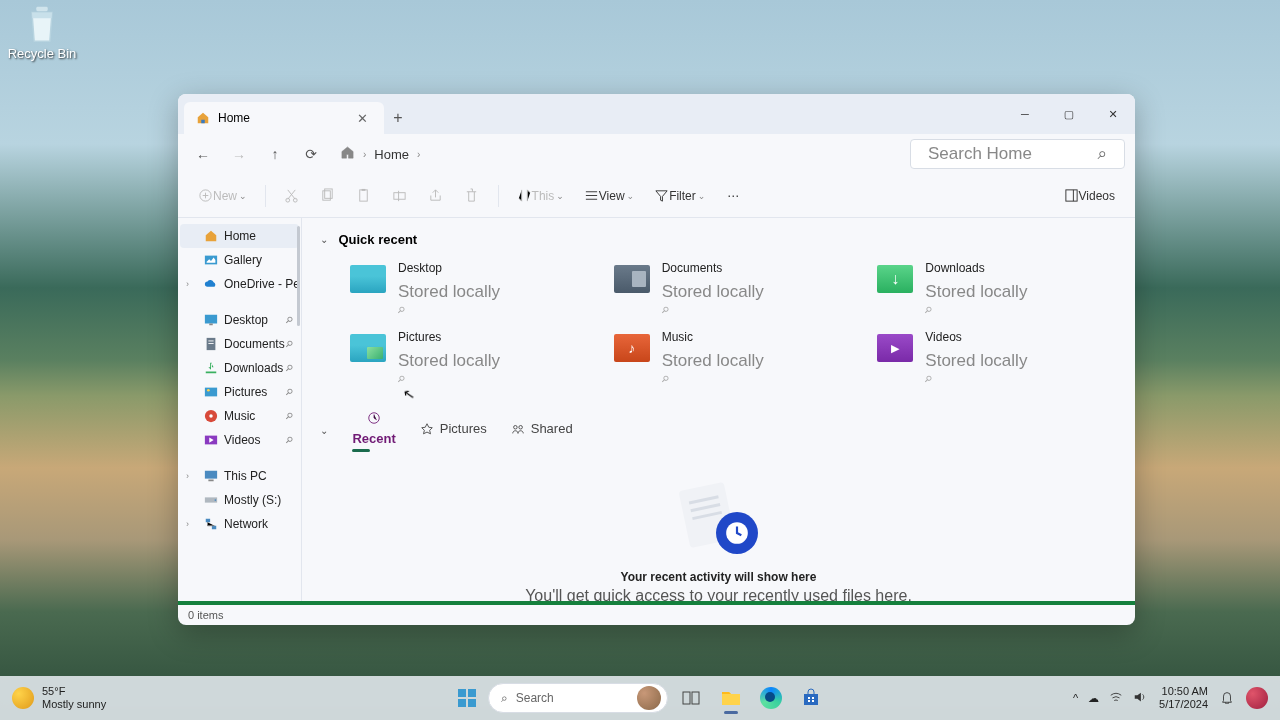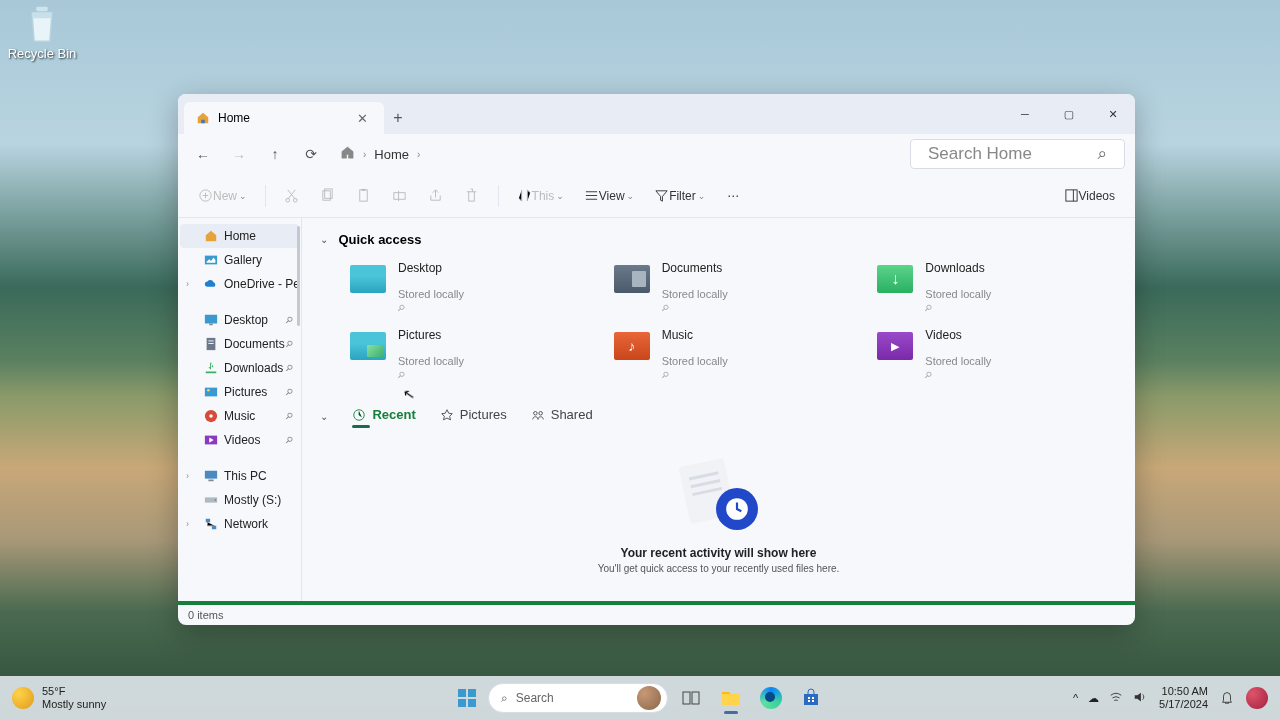"Quick access" span.title { text: access -> recent }
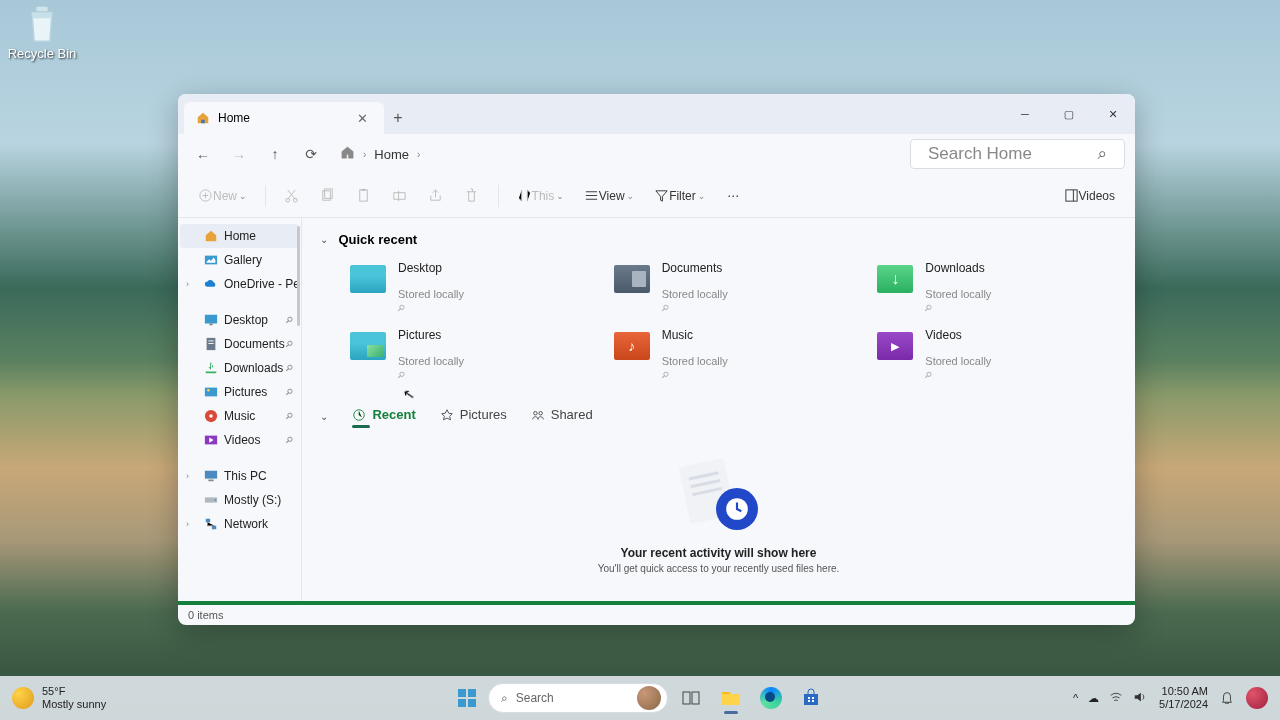"Stored locally" .qa-item .sub { font-size: 11px -> 17px; margin-top: 13px -> 7px }
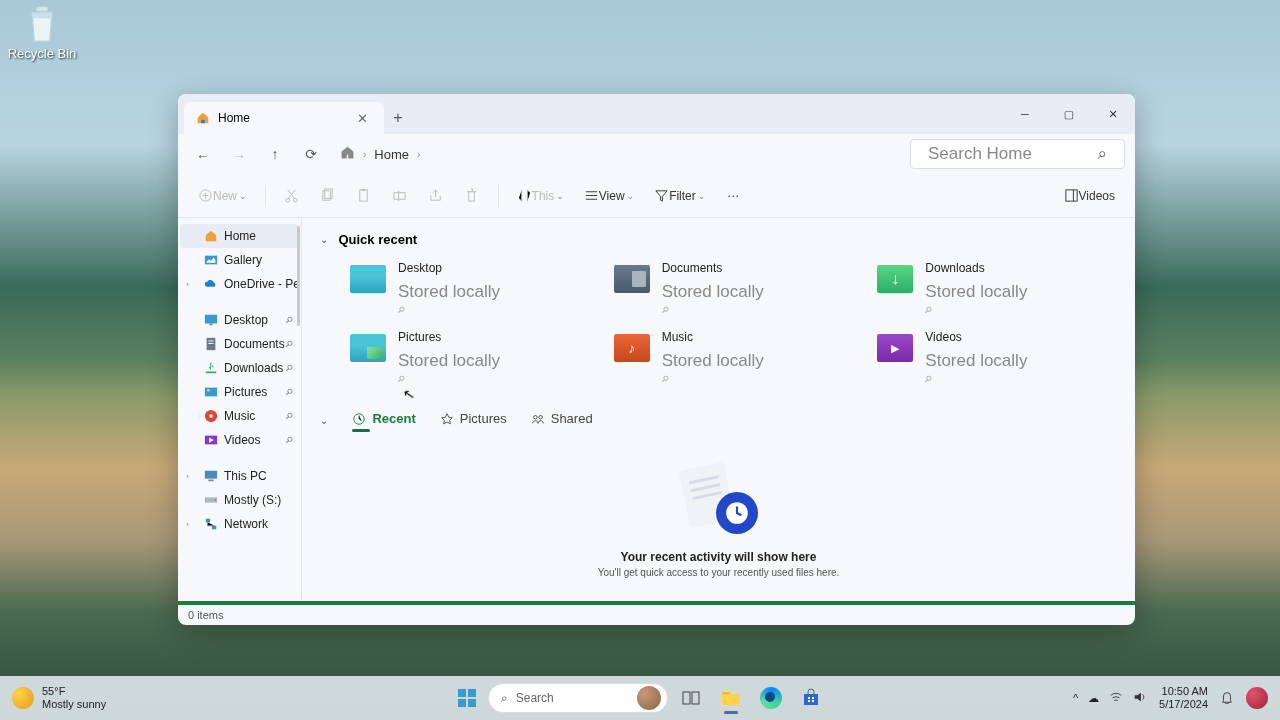"Recent" .rtab.active { color: #15803d -> #701a75; flex-direction: none -> column }
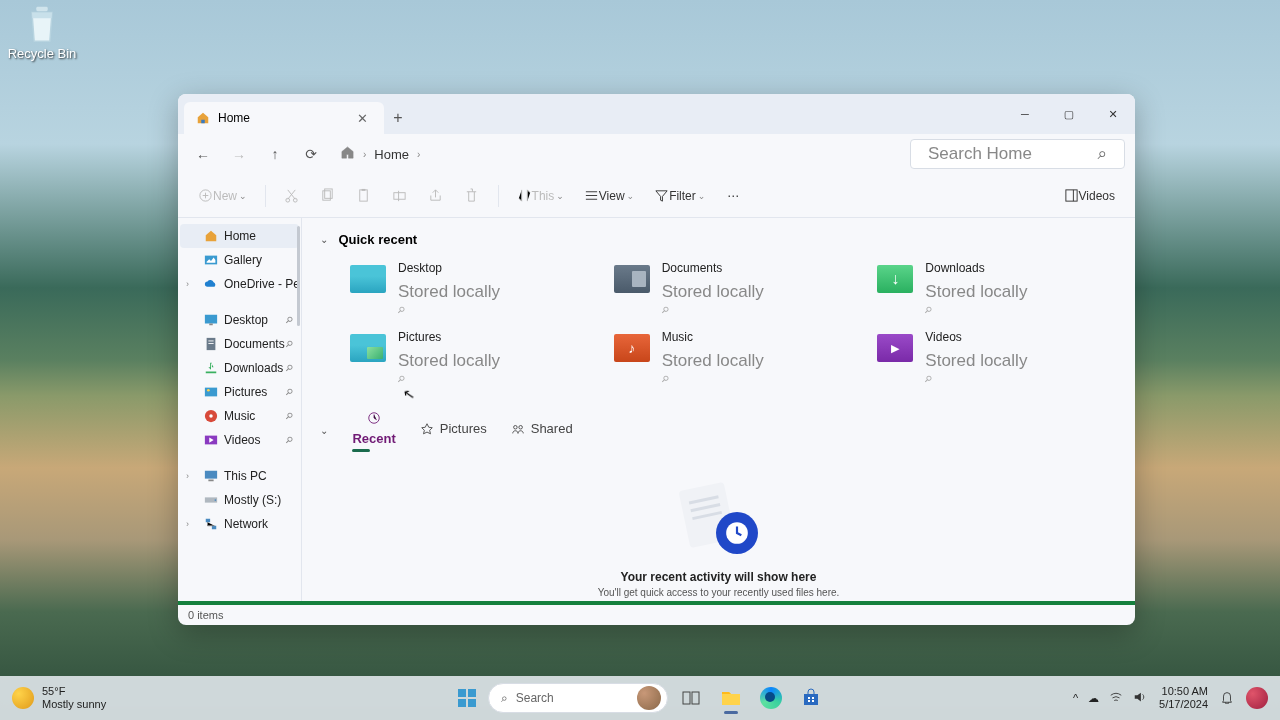"You'll get quick access to" .empty-state .line2 { font-size: 10px -> 16px }
